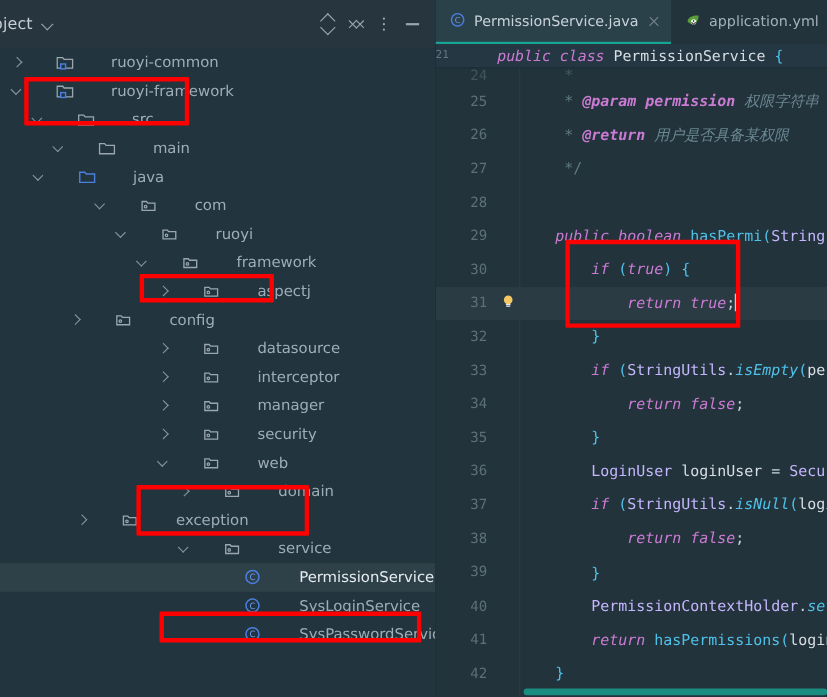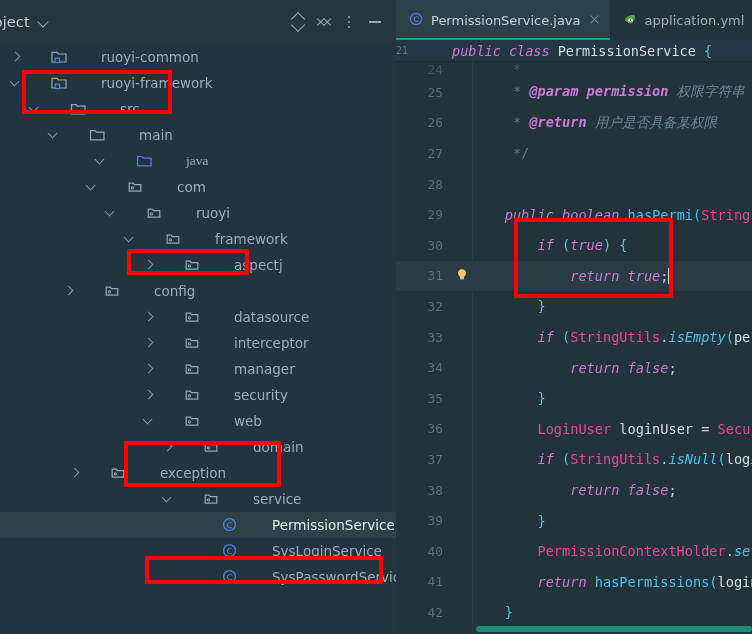"java" div.row { font-family: Liberation Serif, serif -> none; padding-left: 93px -> 28px }
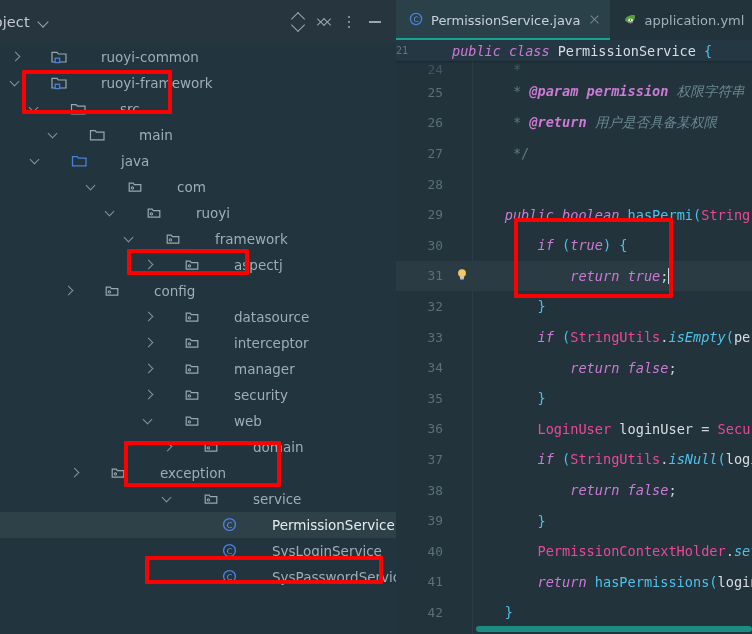"String" .cls { color: #ec4899 -> #c4b5fd }
